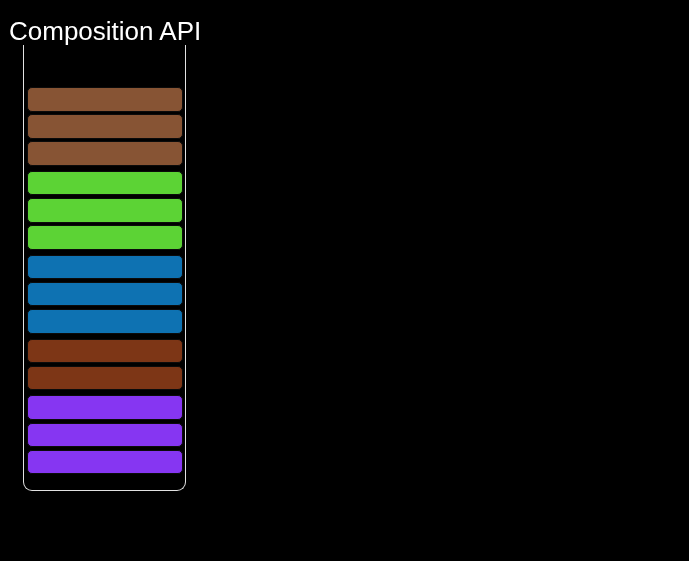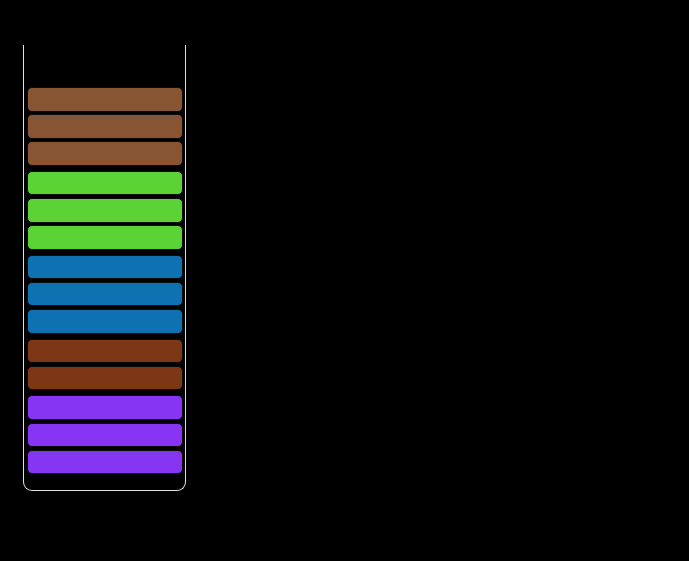"Composition API" div.title { html: none -> <div>Composition API</div> }
